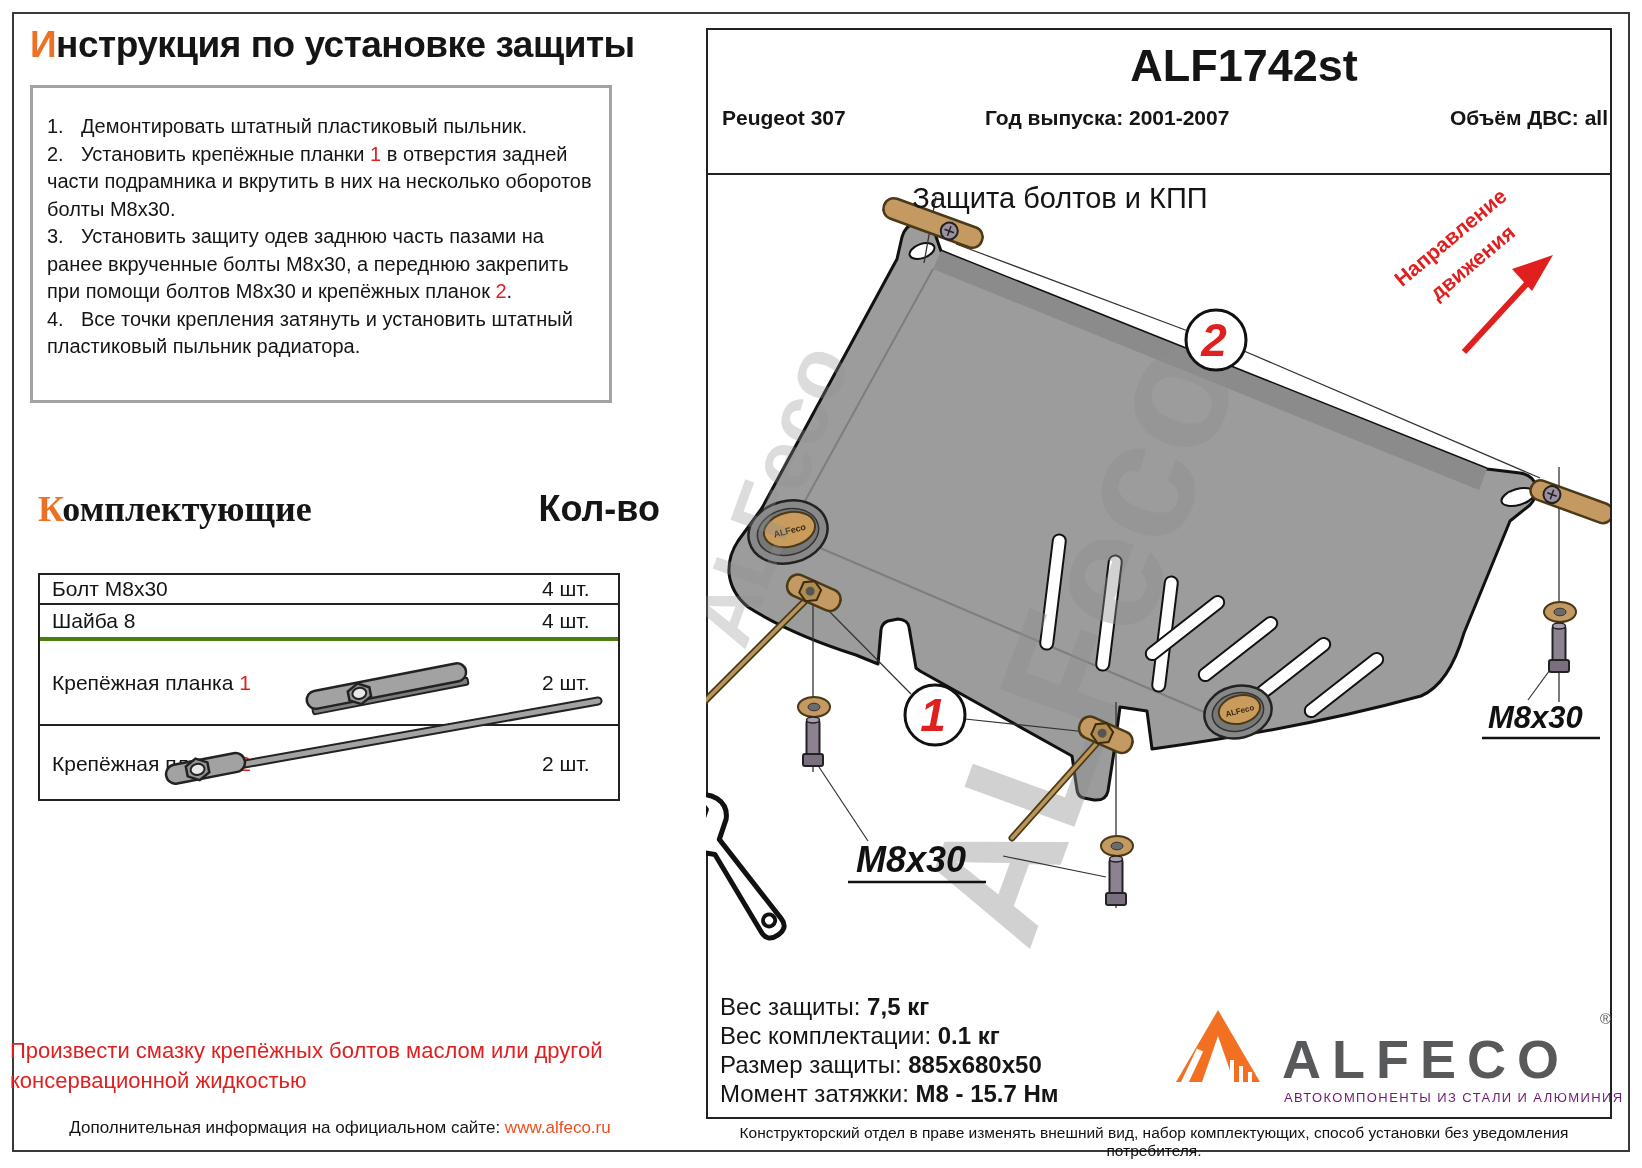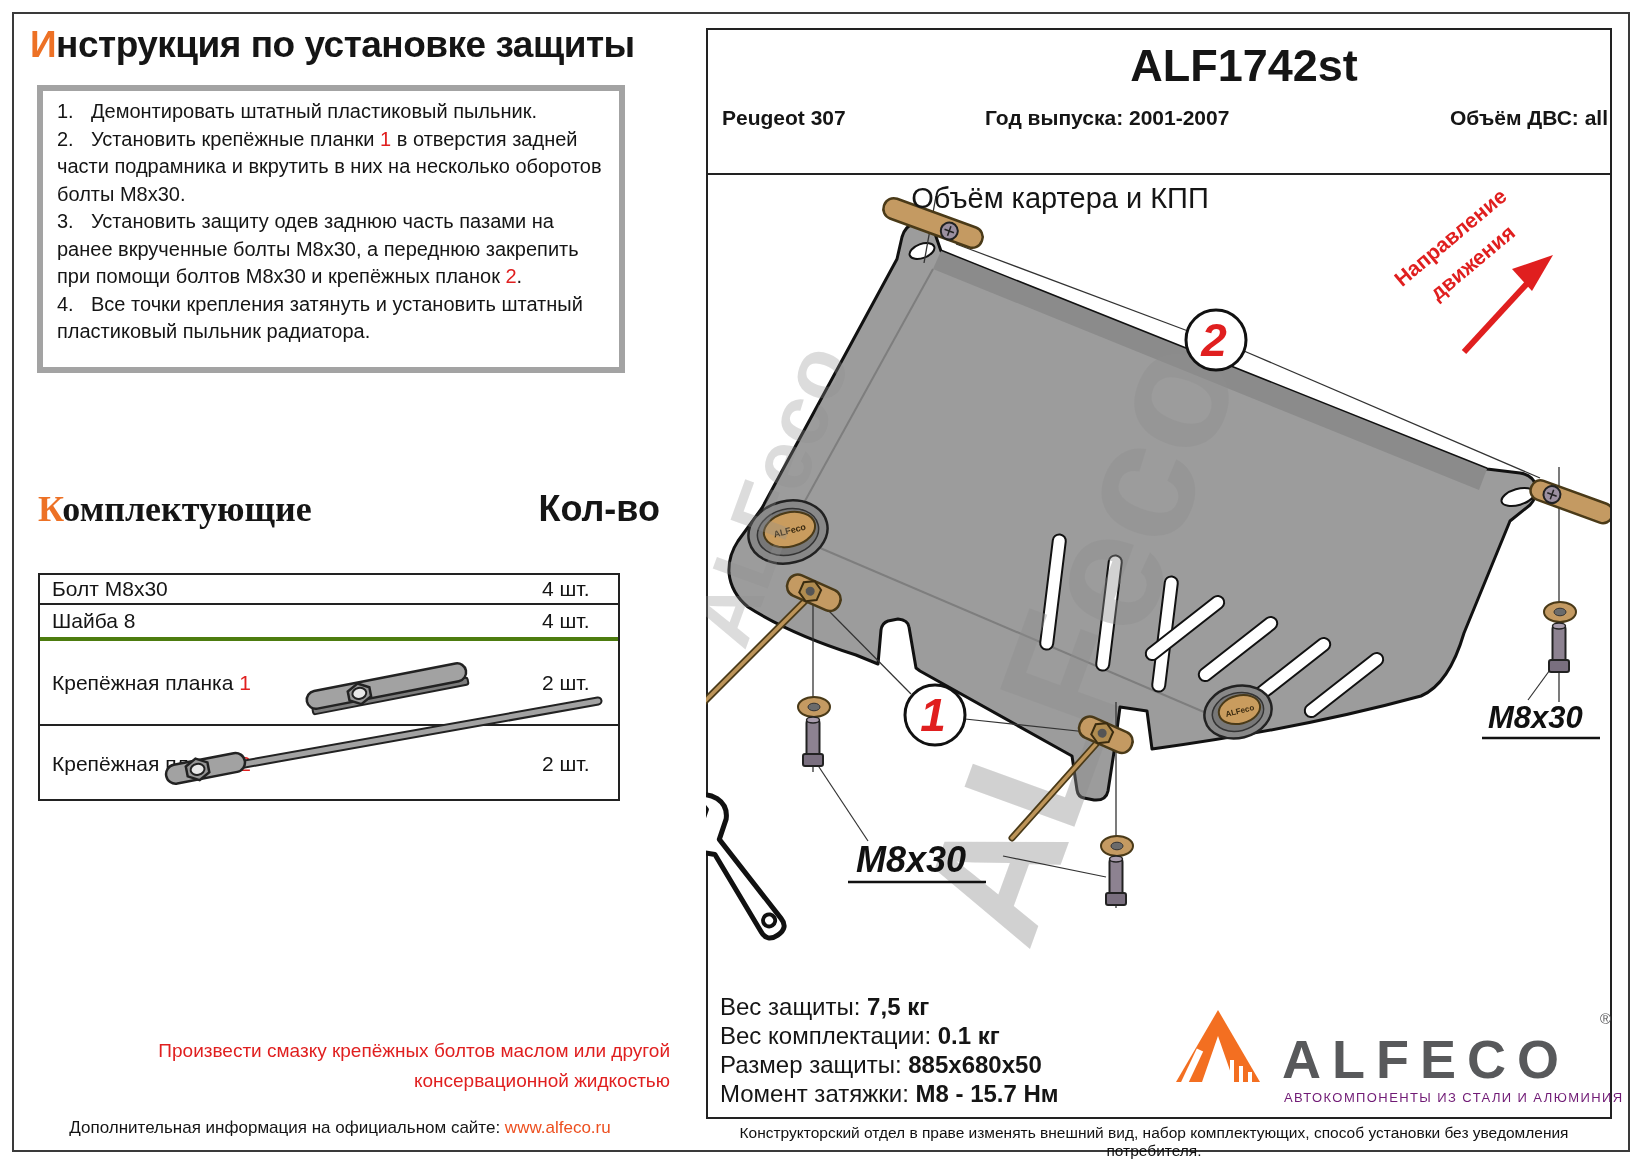"1. Демонтировать штатный пластиковый" .instr-box { border: 6px solid #a3a3a3 -> 3px solid #a3a3a3; left: 37px -> 30px; padding: 7px 14px -> 25px 14px }
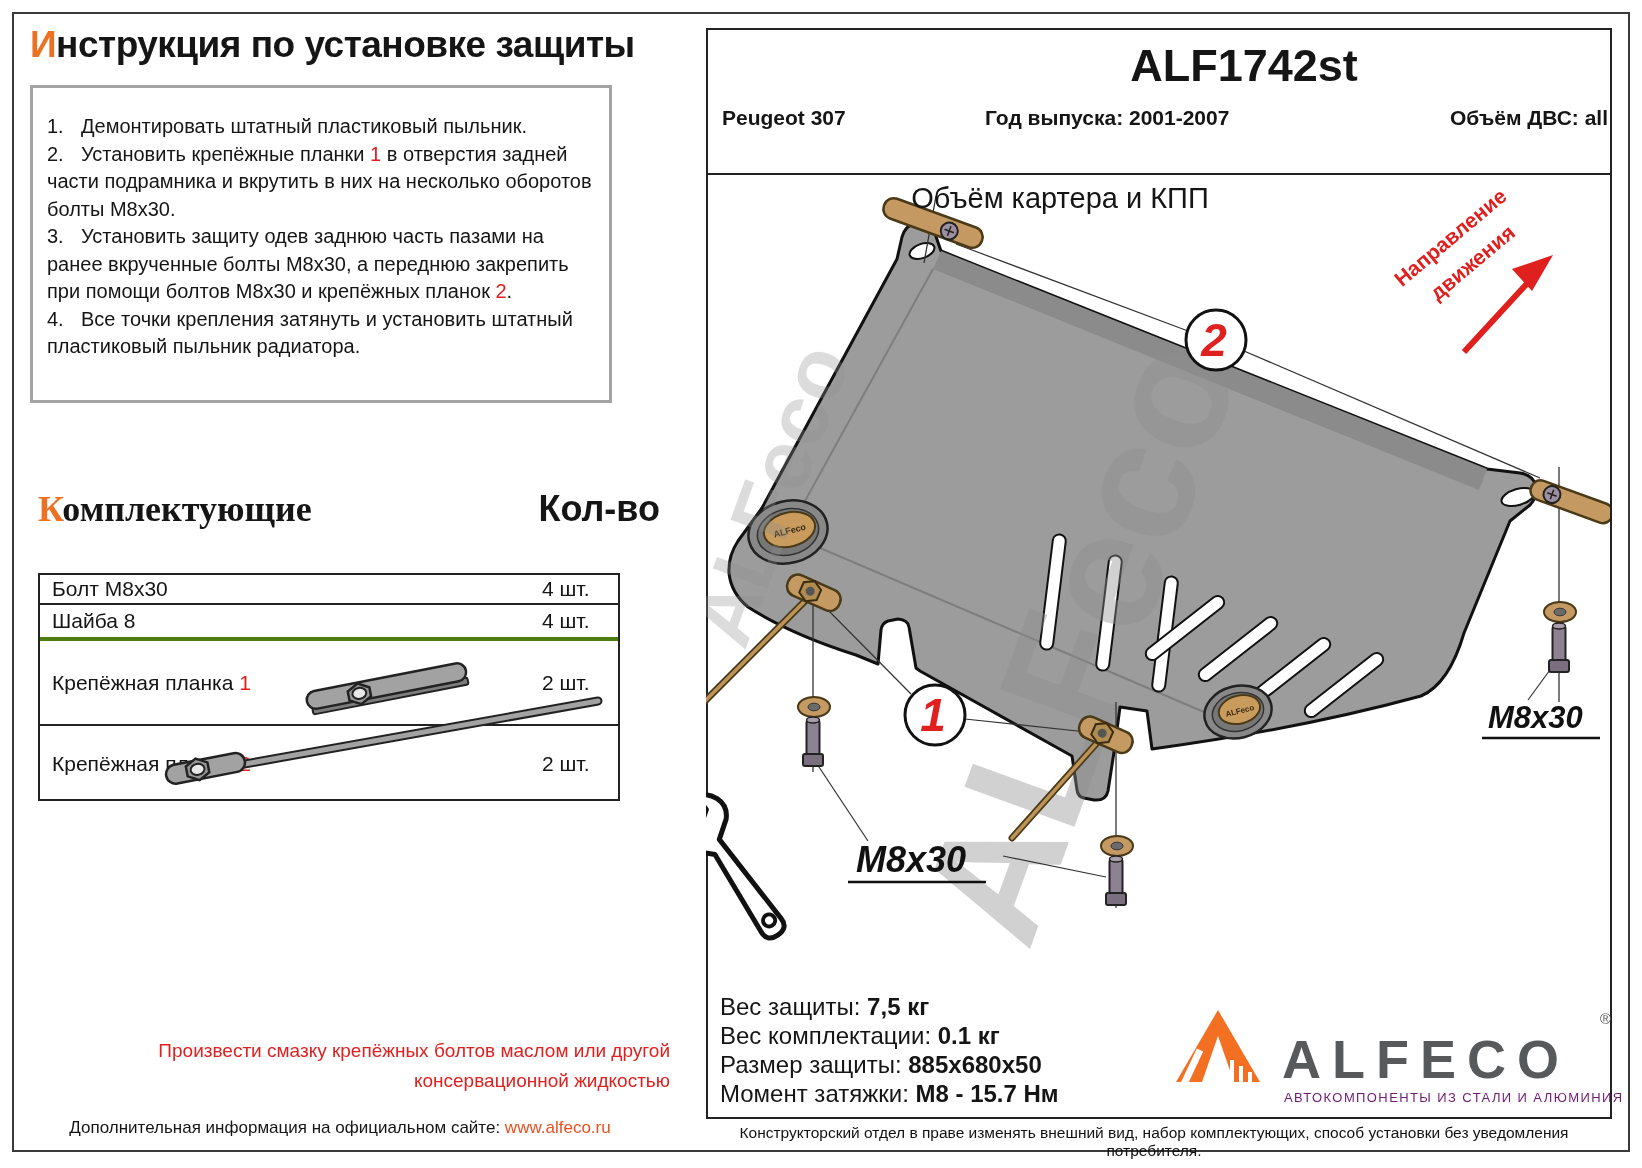"Объём картера и КПП" div.abs { text: Объём картера -> Защита болтов }
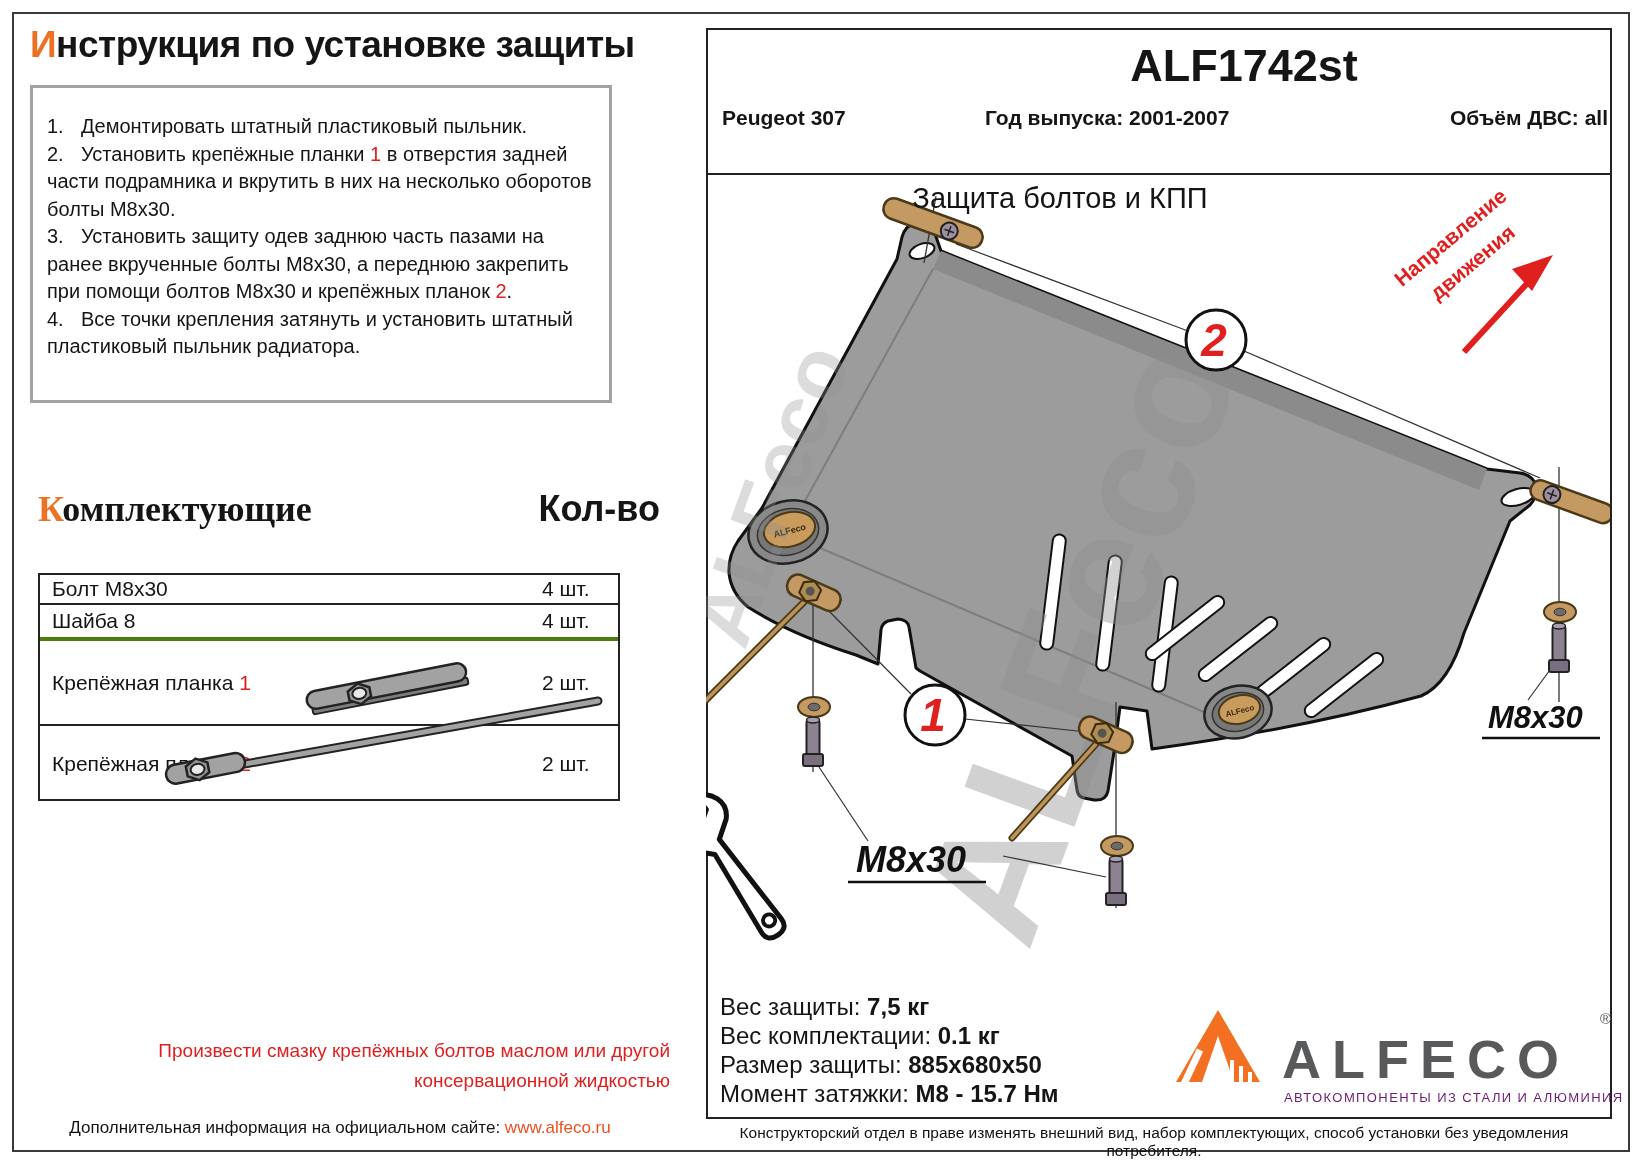"Произвести смазку крепёжных болтов" .warning { font-size: 19px -> 22px; text-align: right -> left }
